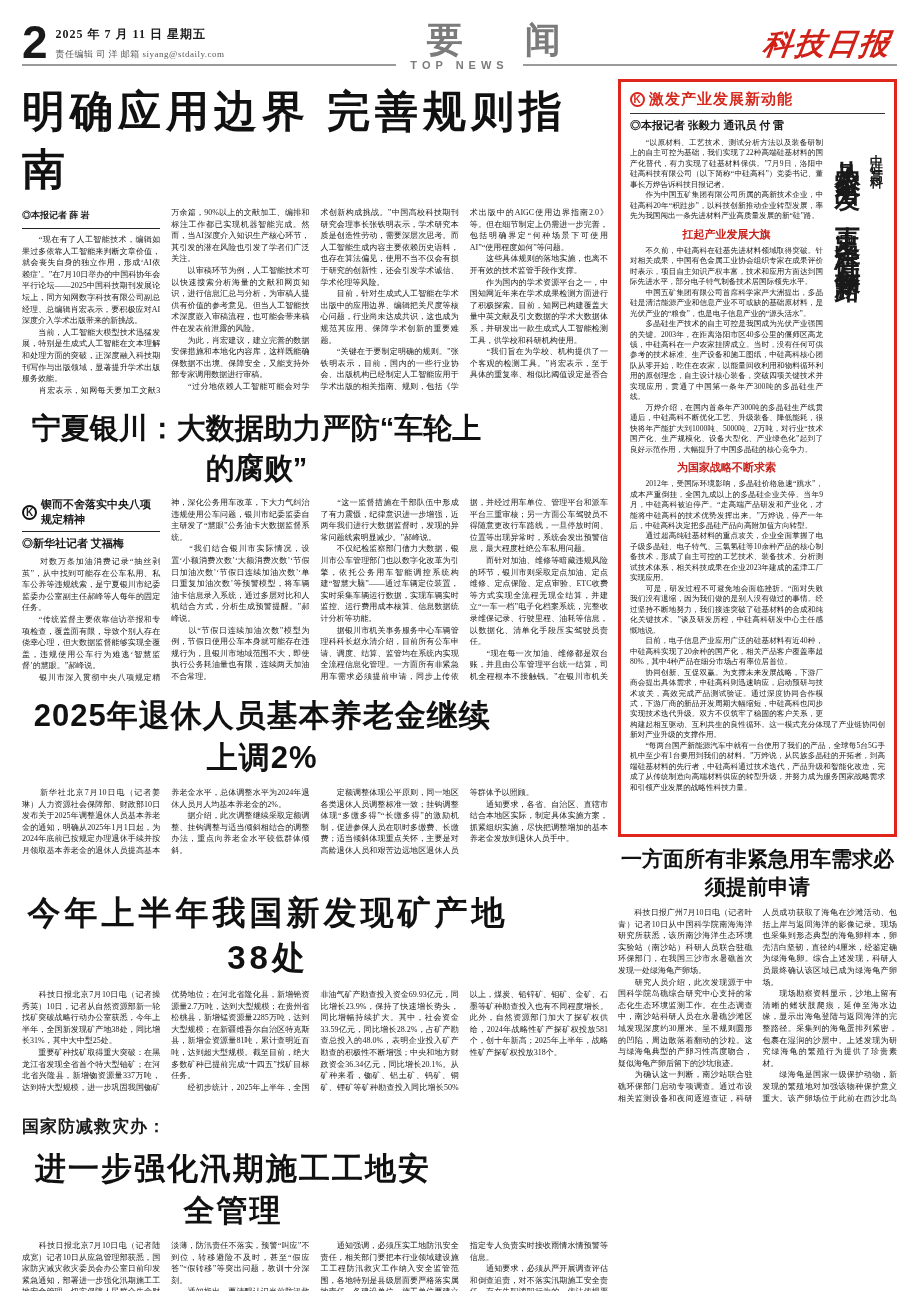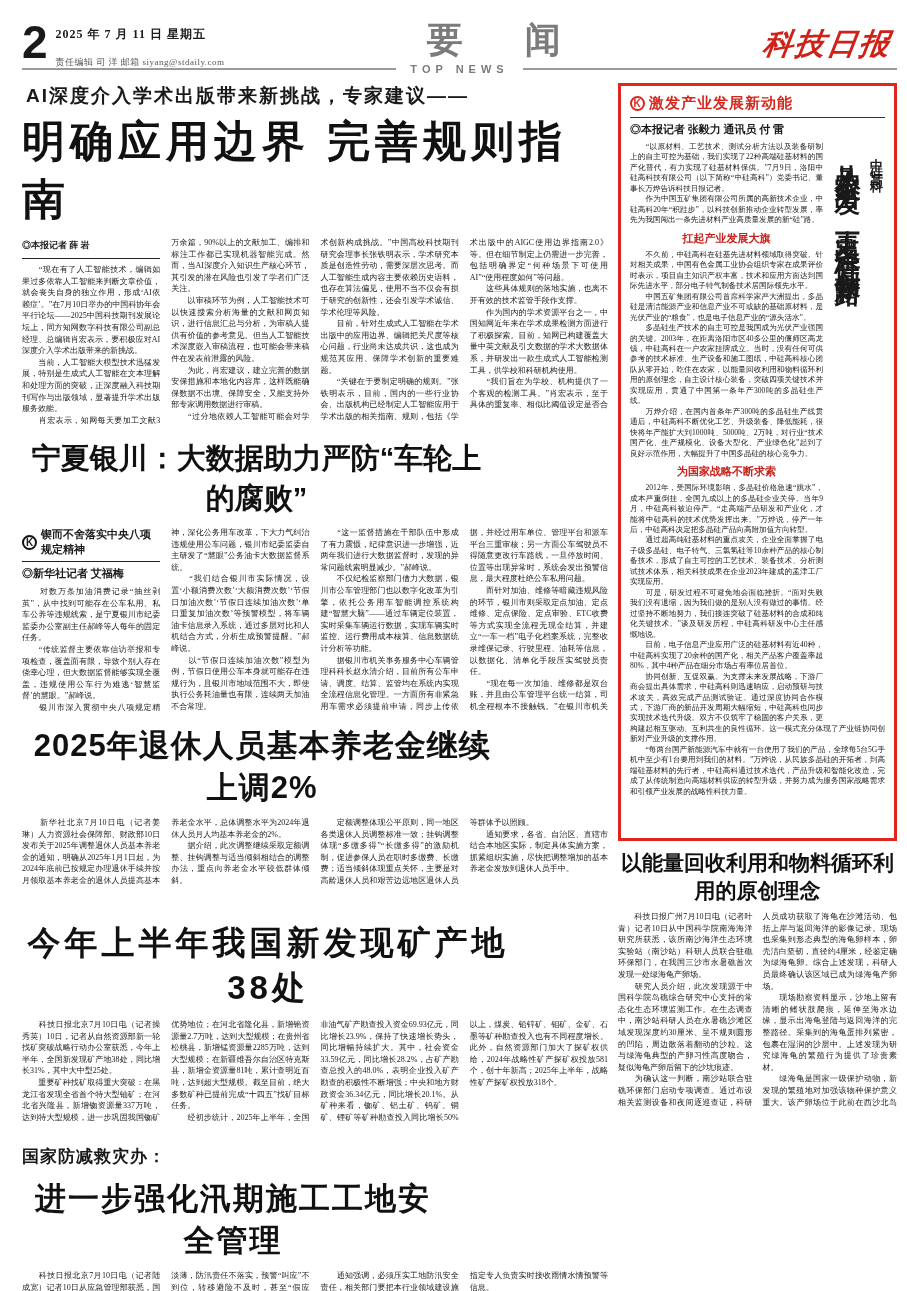"责任编辑 司 洋 邮箱 siyang@stdaily.com" .mh-editor { margin-top: 13px -> 5px }
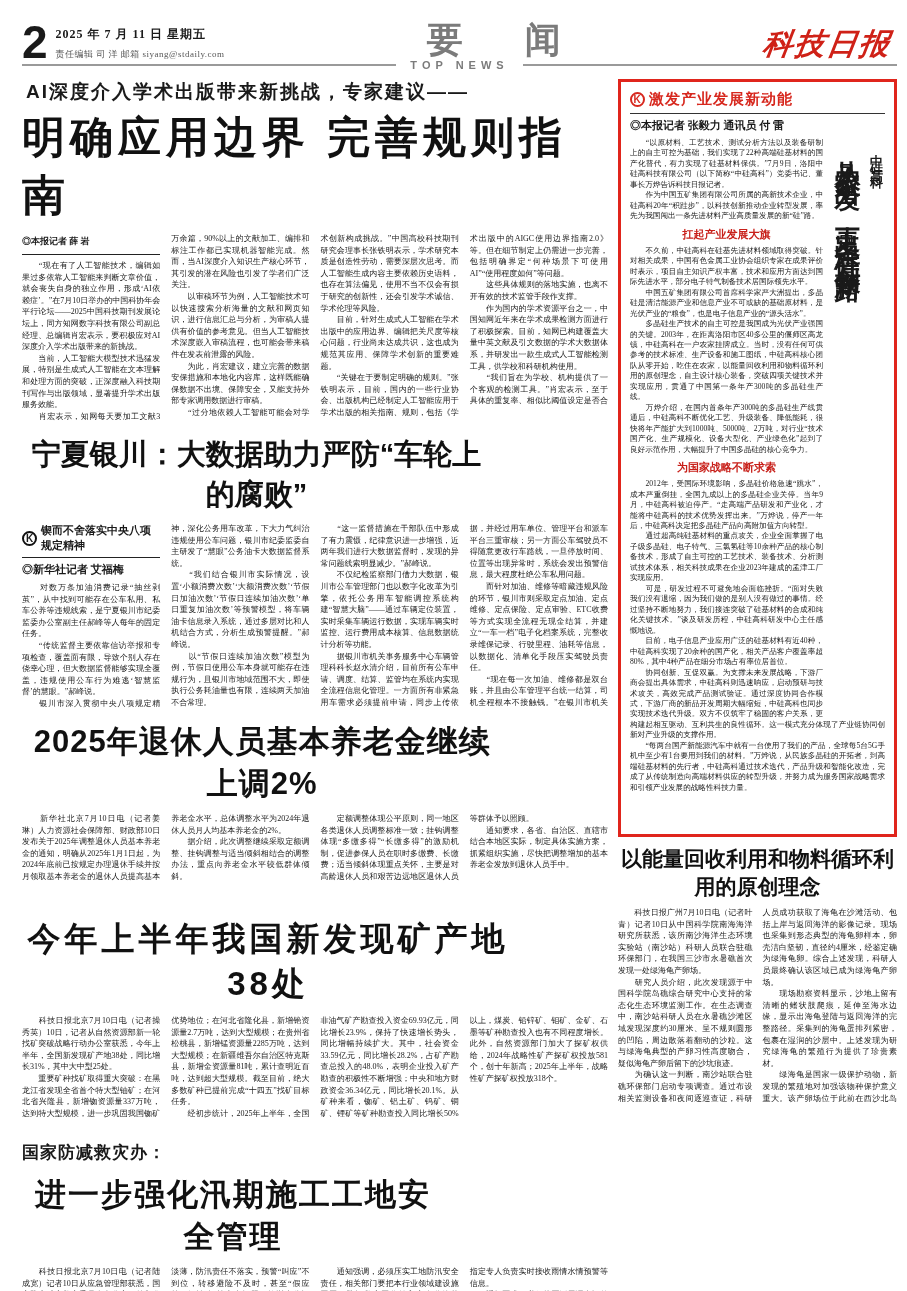"AI深度介入学术出版带来新挑战，专家建议——" div.kicker { html: <div>AI深度介入学术出版带来新挑战，专家建议——</div> -> none }
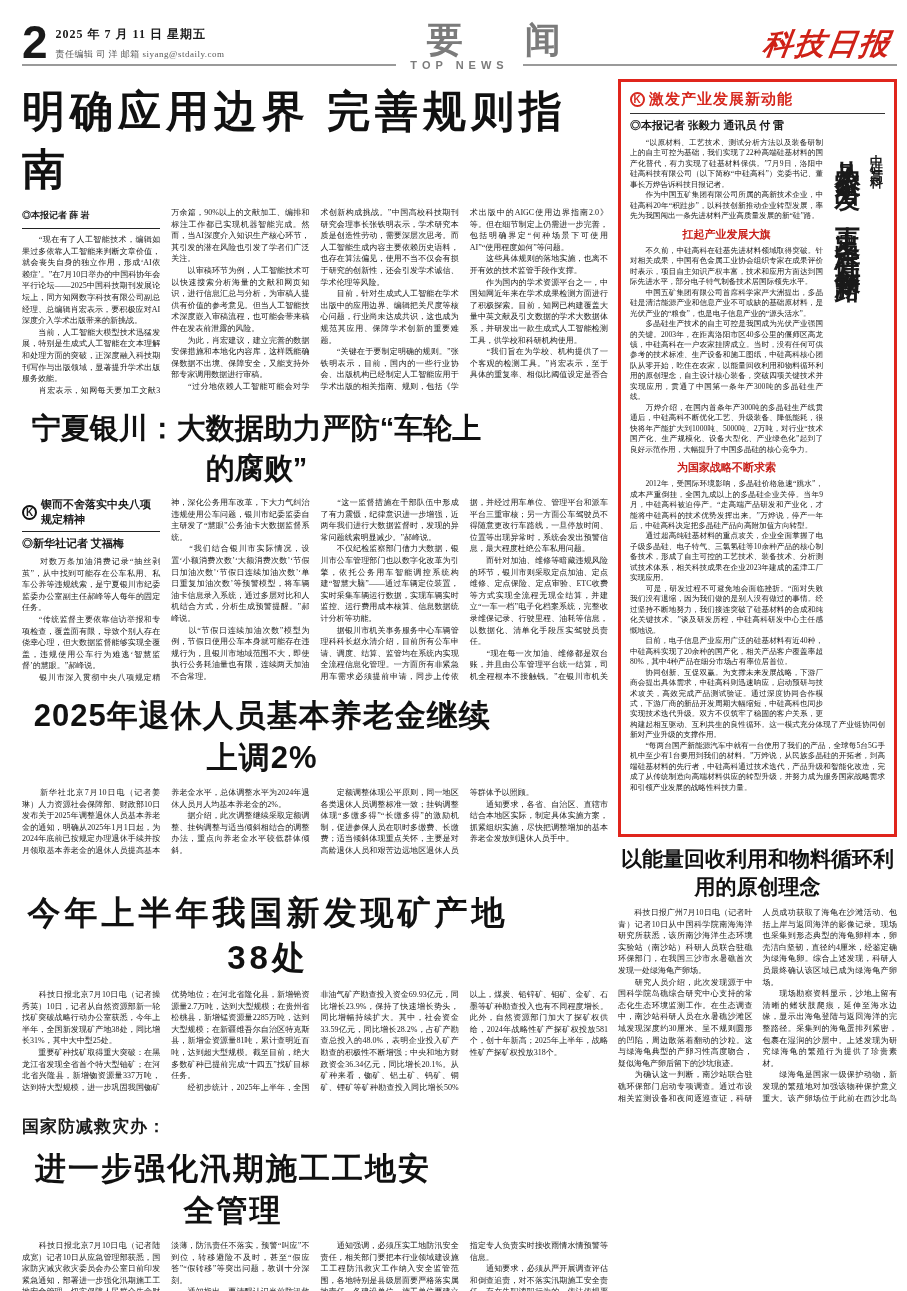"以能量回收利用和物料循环利用的原创理念" div.headline { text: 以能量回收利用和物料循环利用的原创理念 -> 一方面所有非紧急用车需求必须提前申请 }
